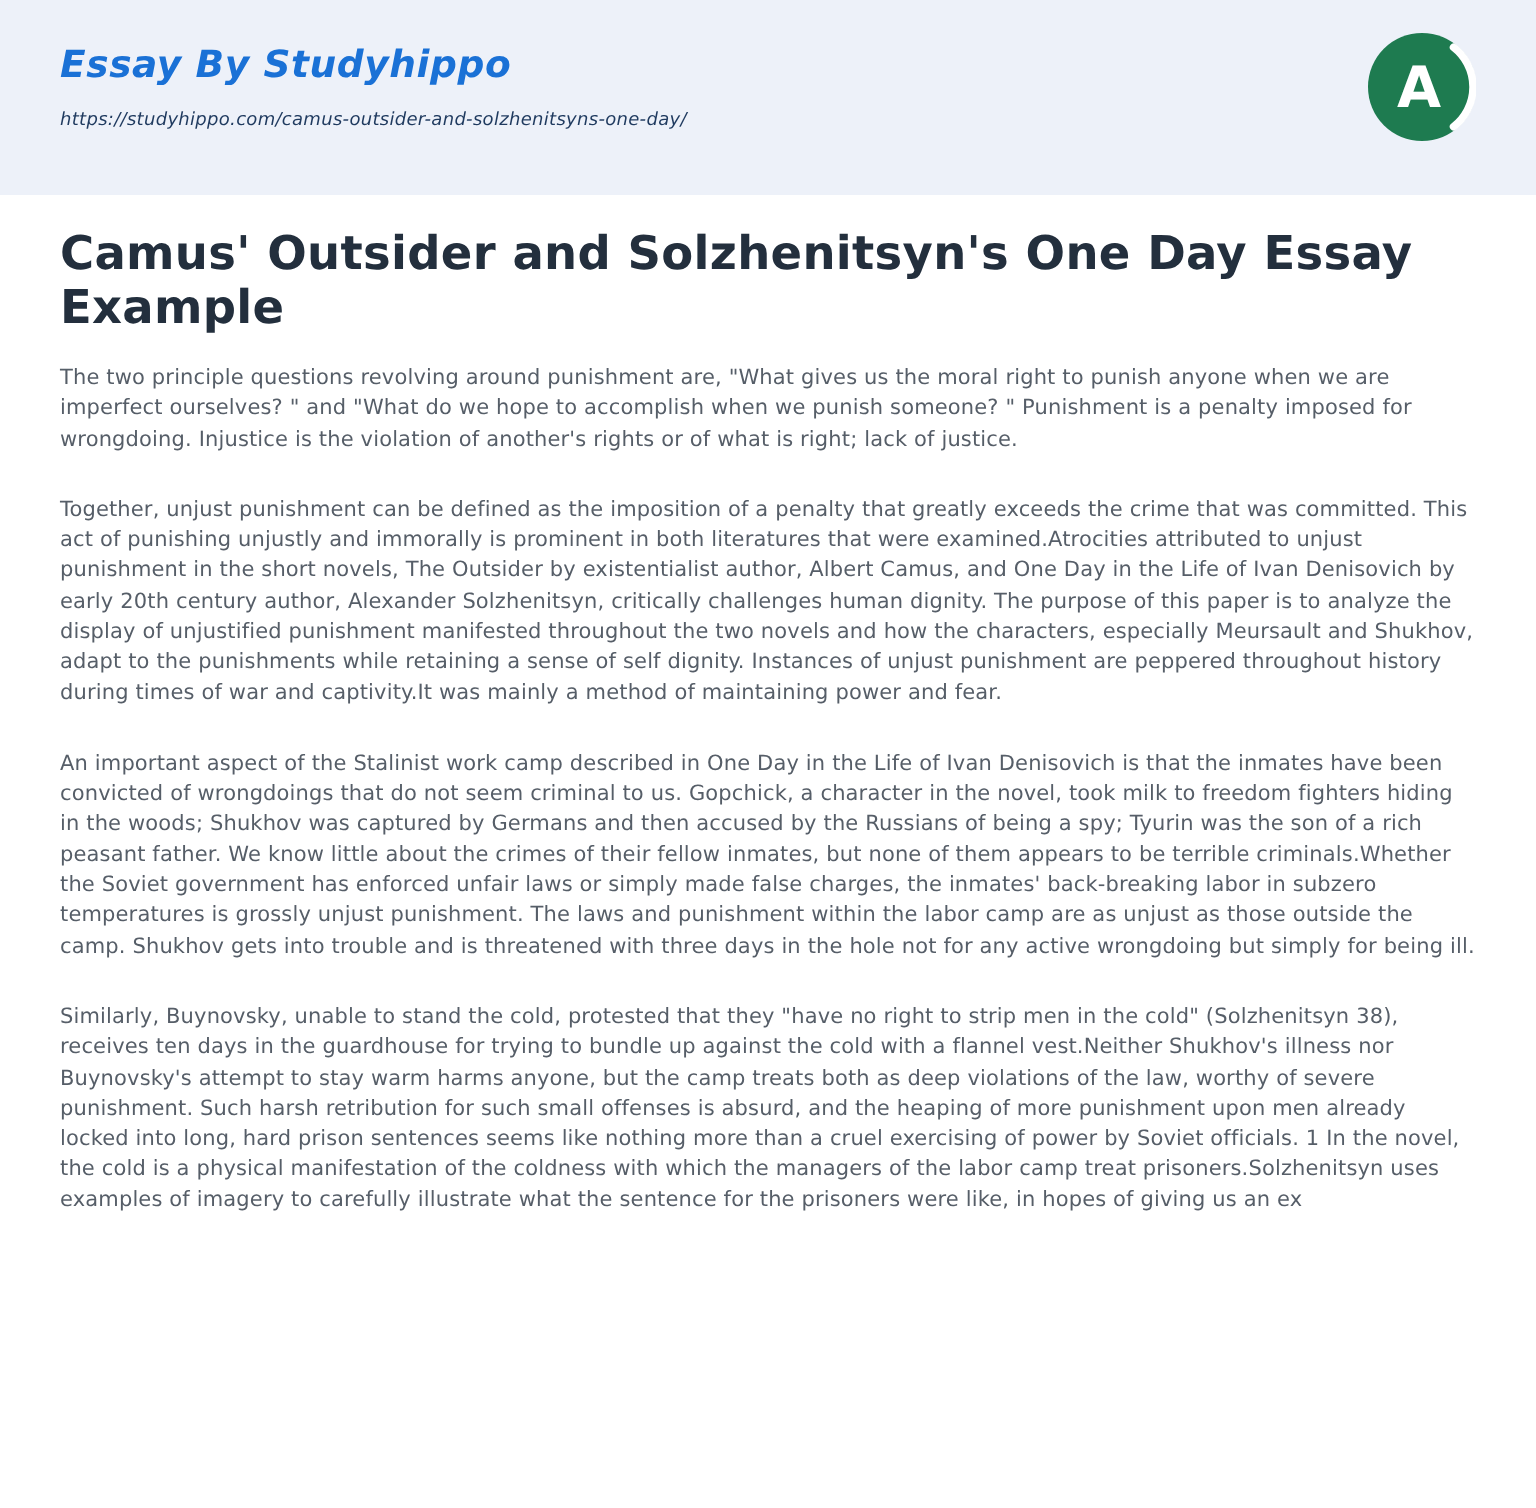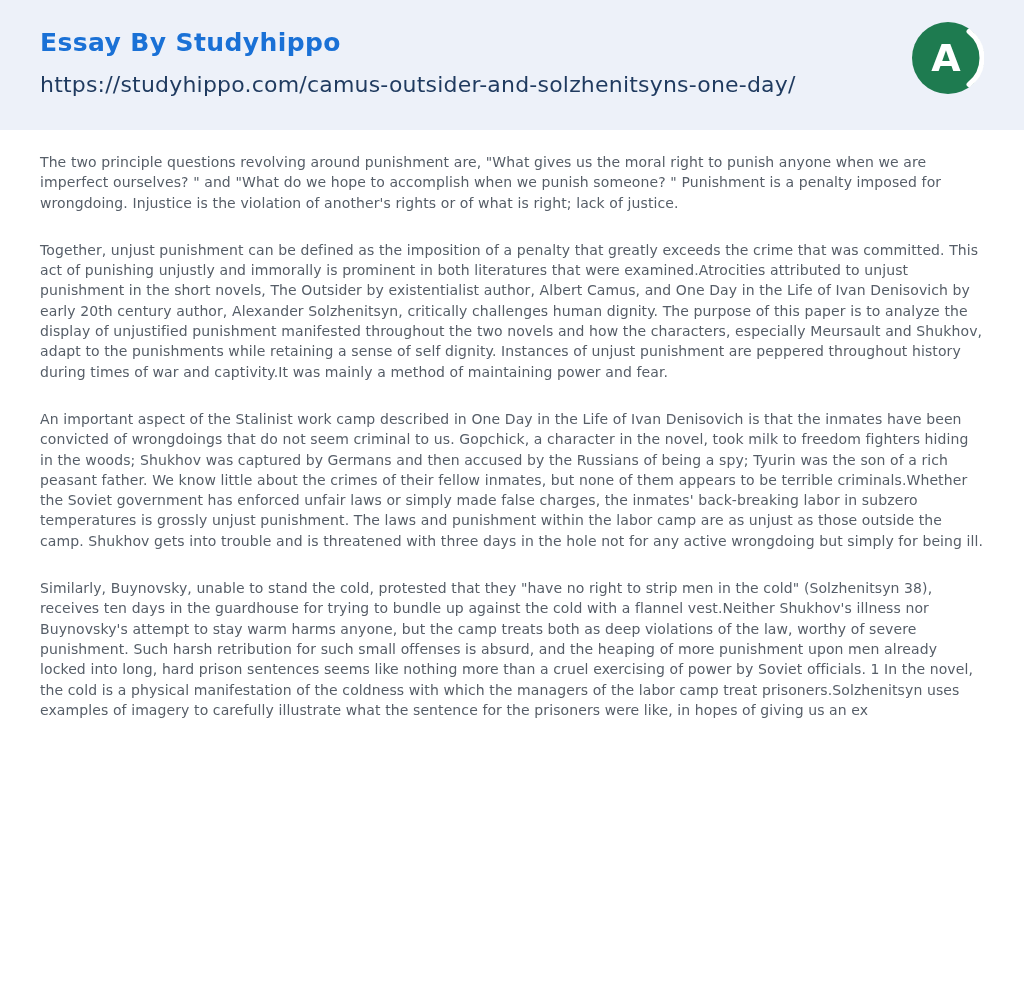"Essay By Studyhippo" .header-left { font-style: none -> italic }
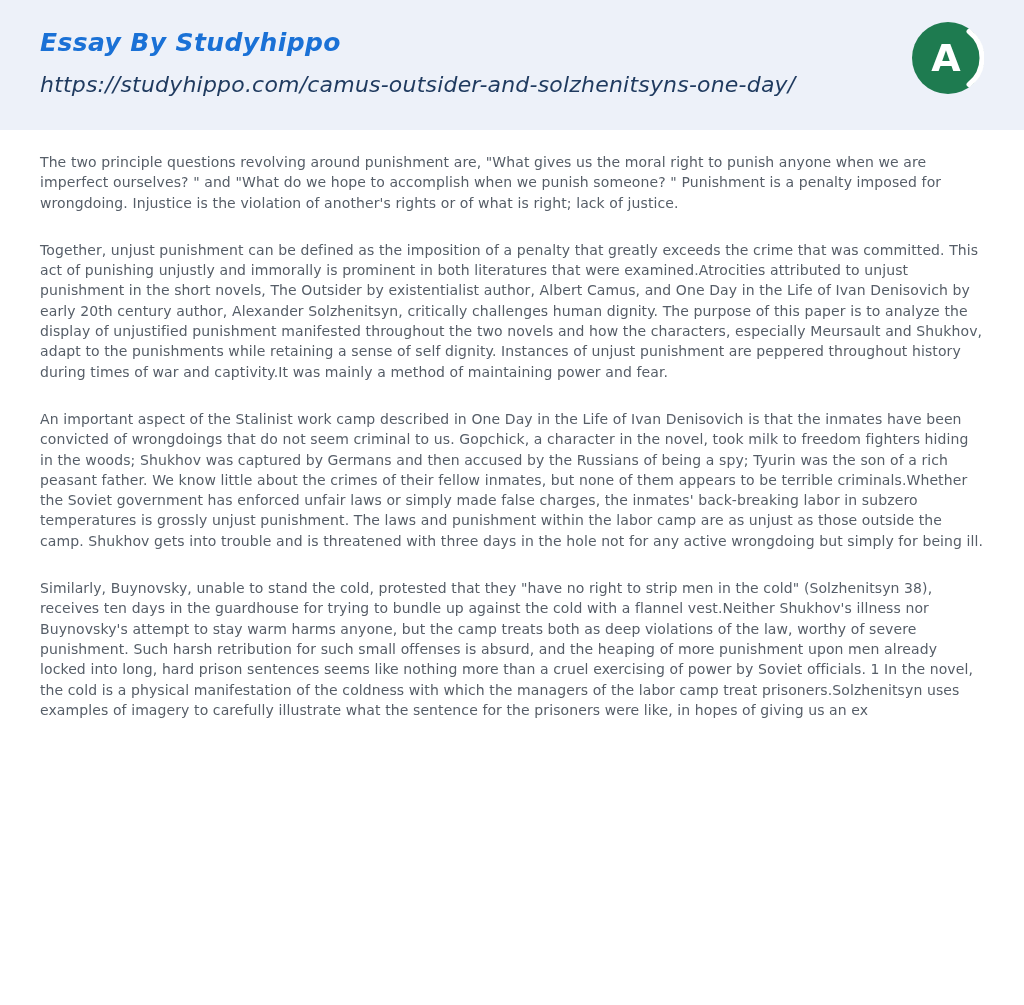"https://studyhippo.com/camus-outsider-an" .source-url { font-size: 22px -> 12px }
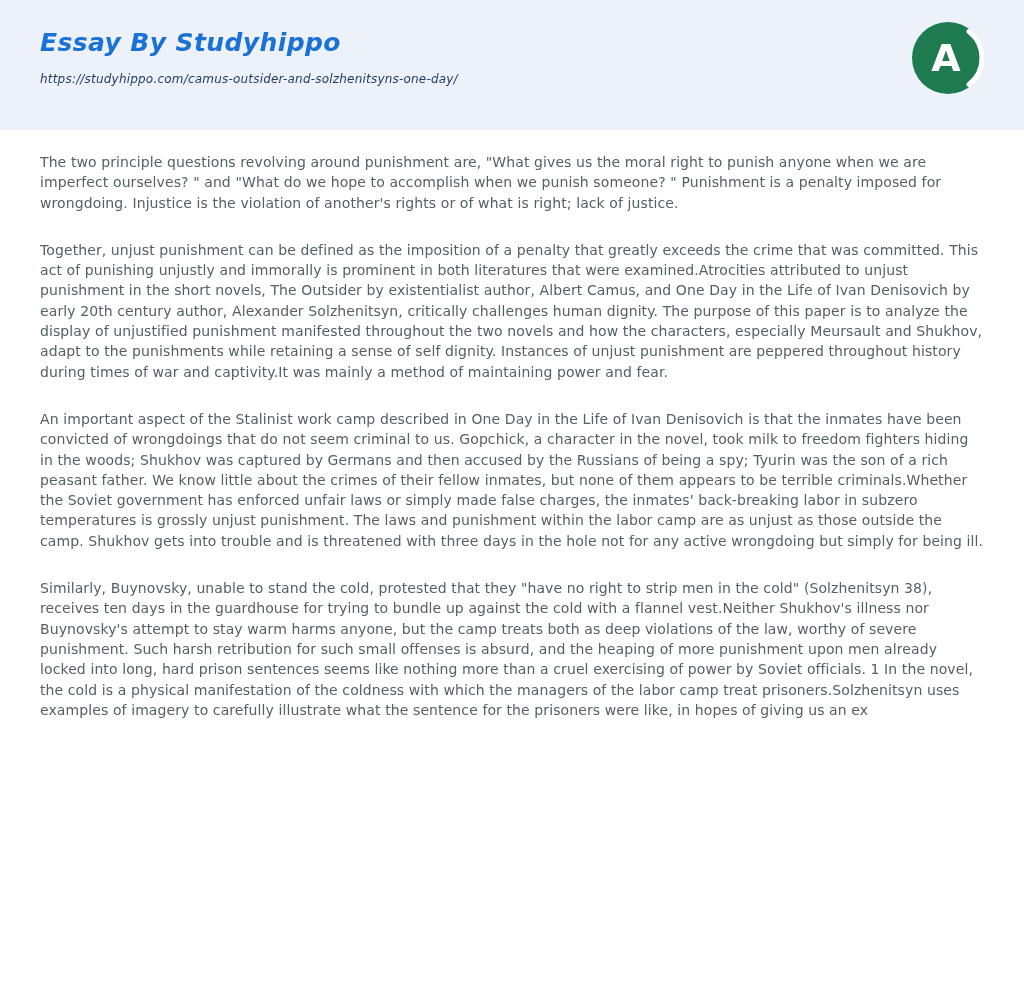"Camus' Outsider and Solzhenitsyn's One" h1.title { html: none -> <h1>Camus' Outsider and Solzhenitsyn's One Day Essay Example</h1> }
